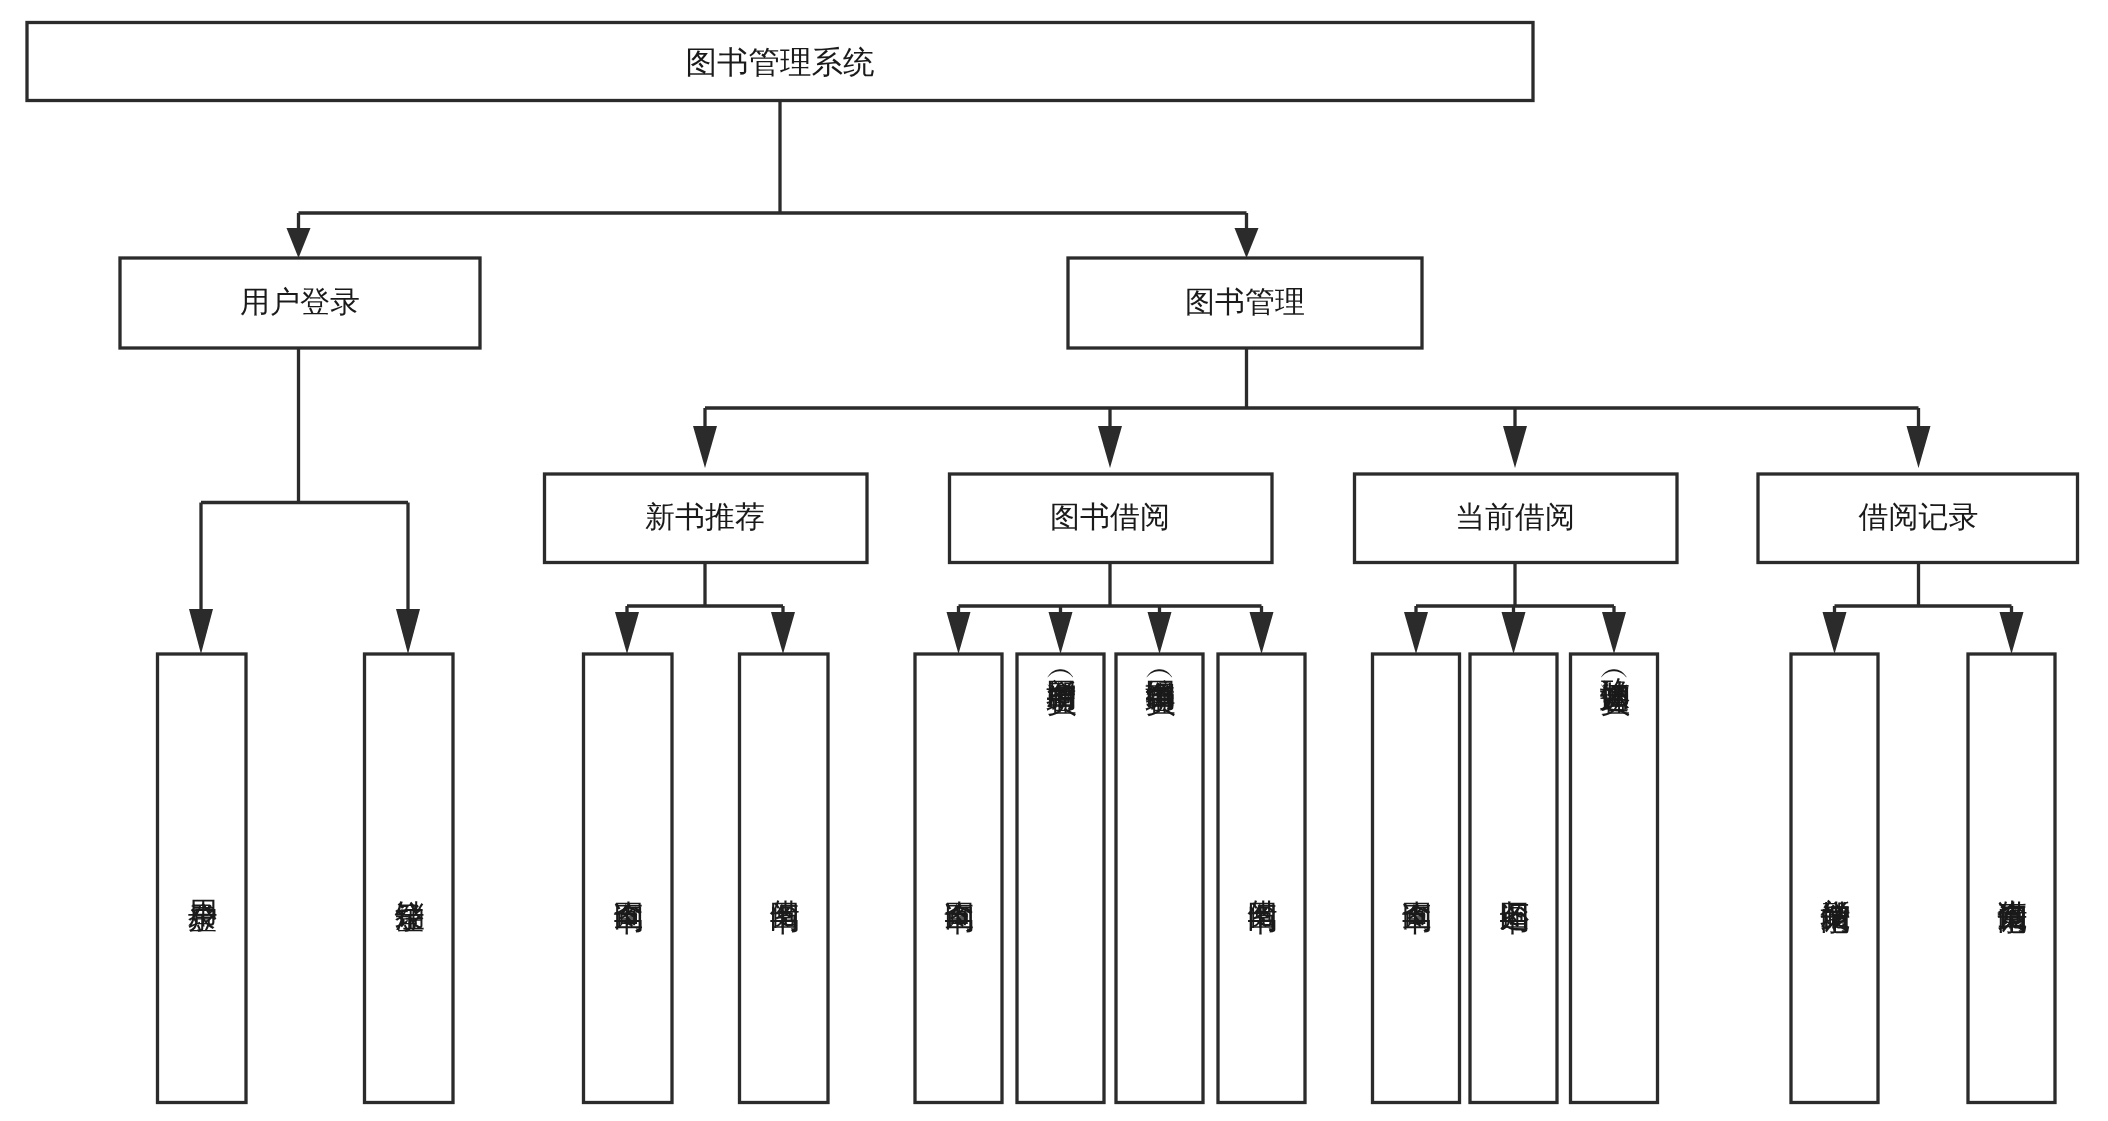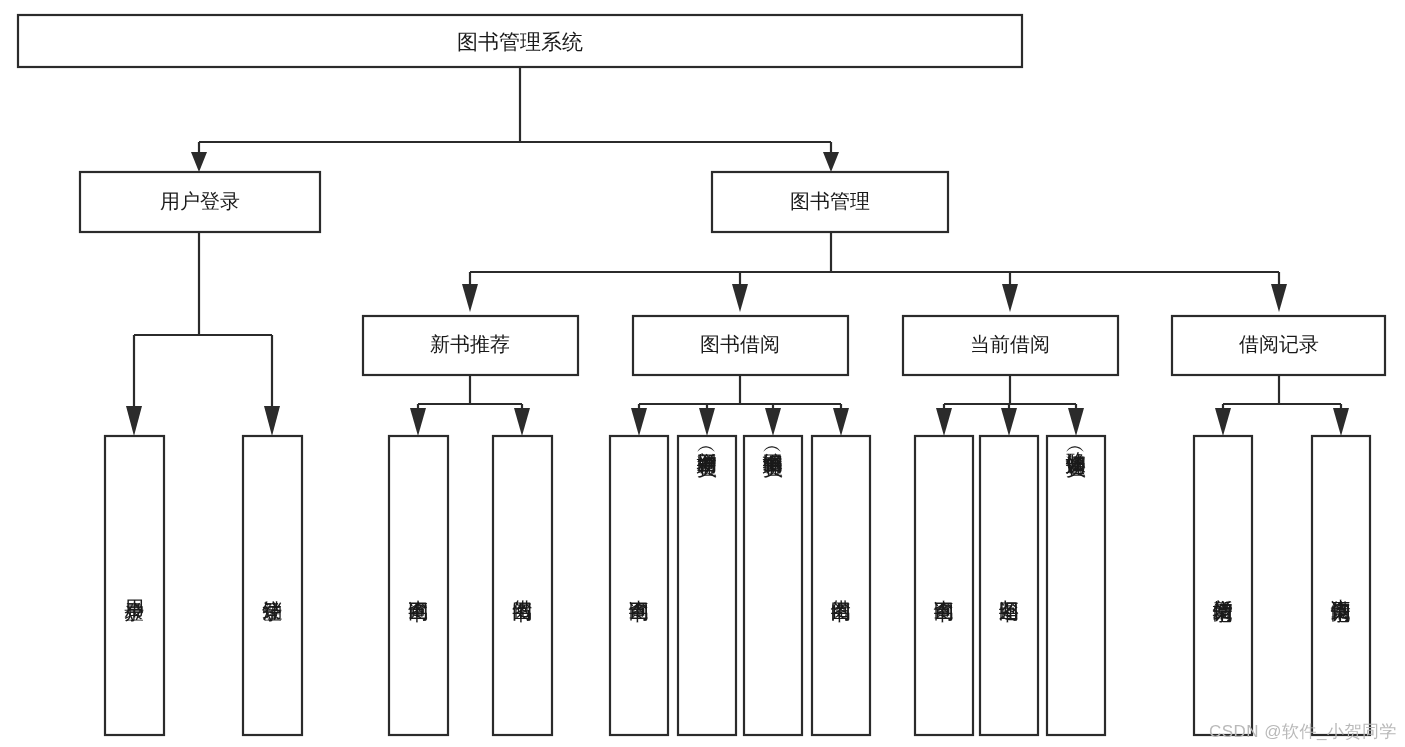"CSDN @软件_小贺同学" div.watermark { html: <div>CSDN @软件_小贺同学</div> -> none }
